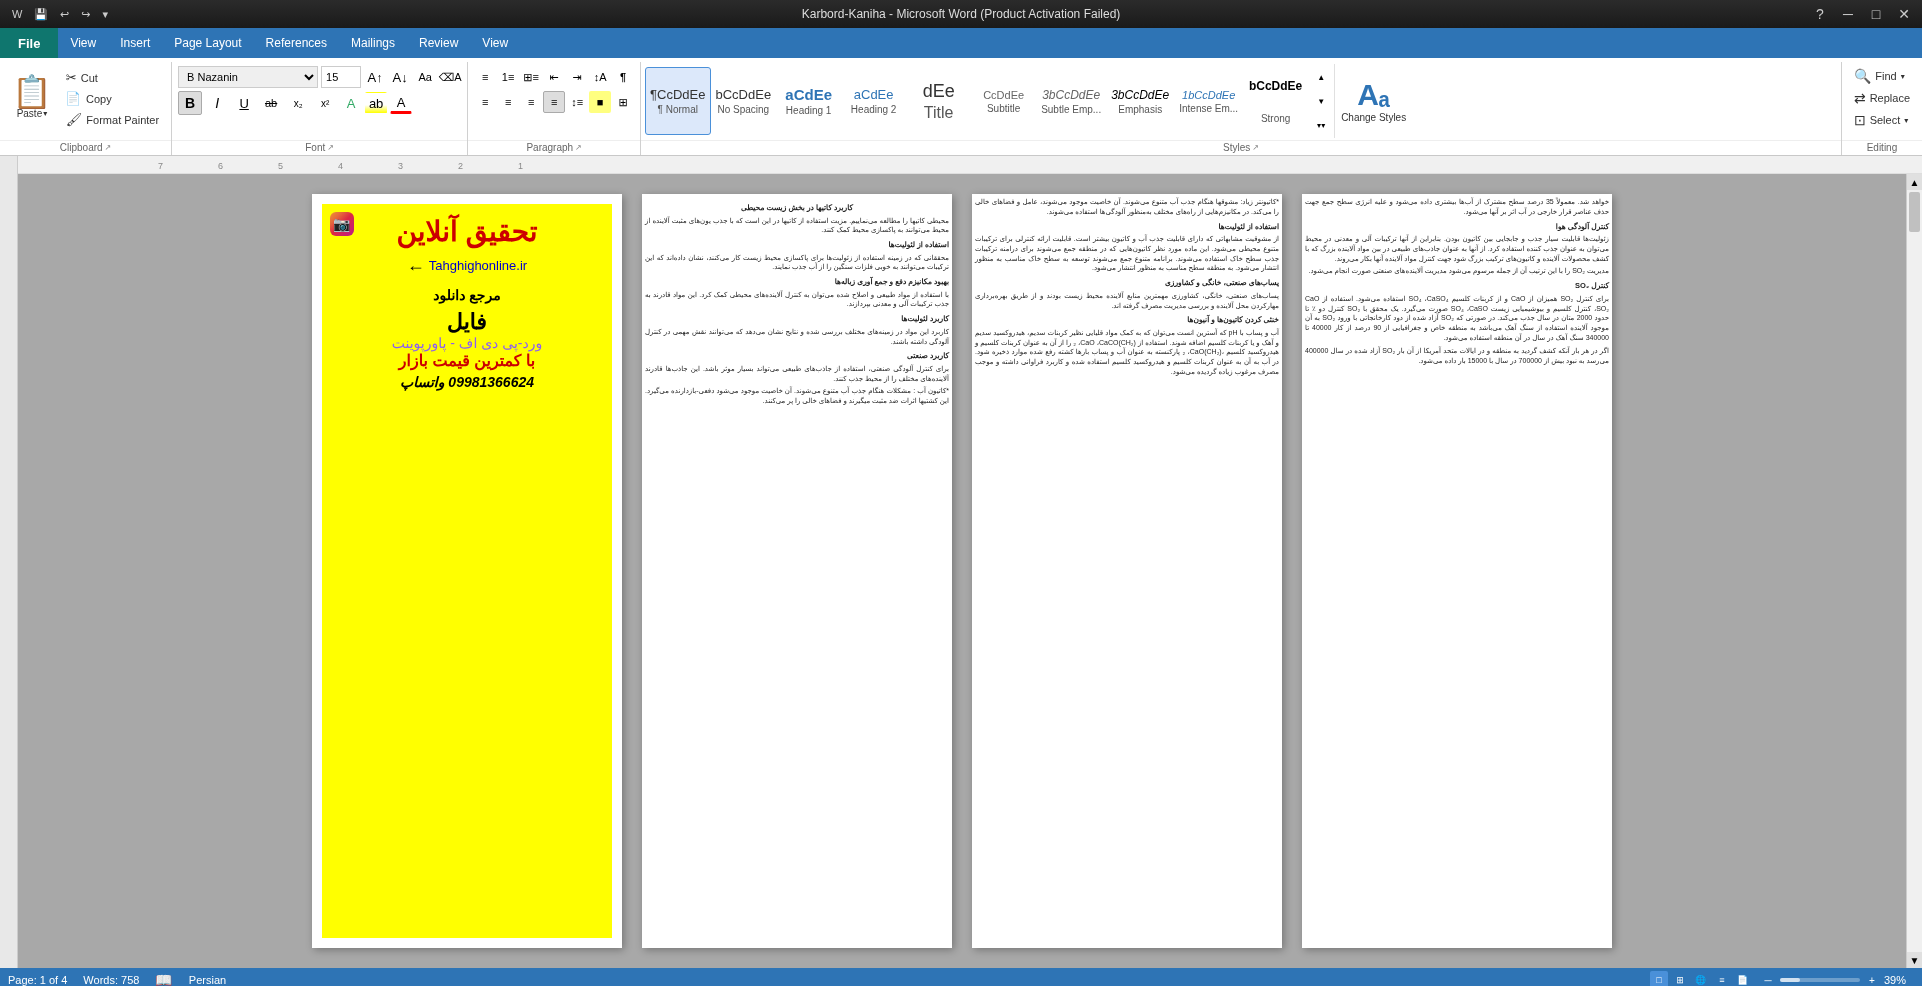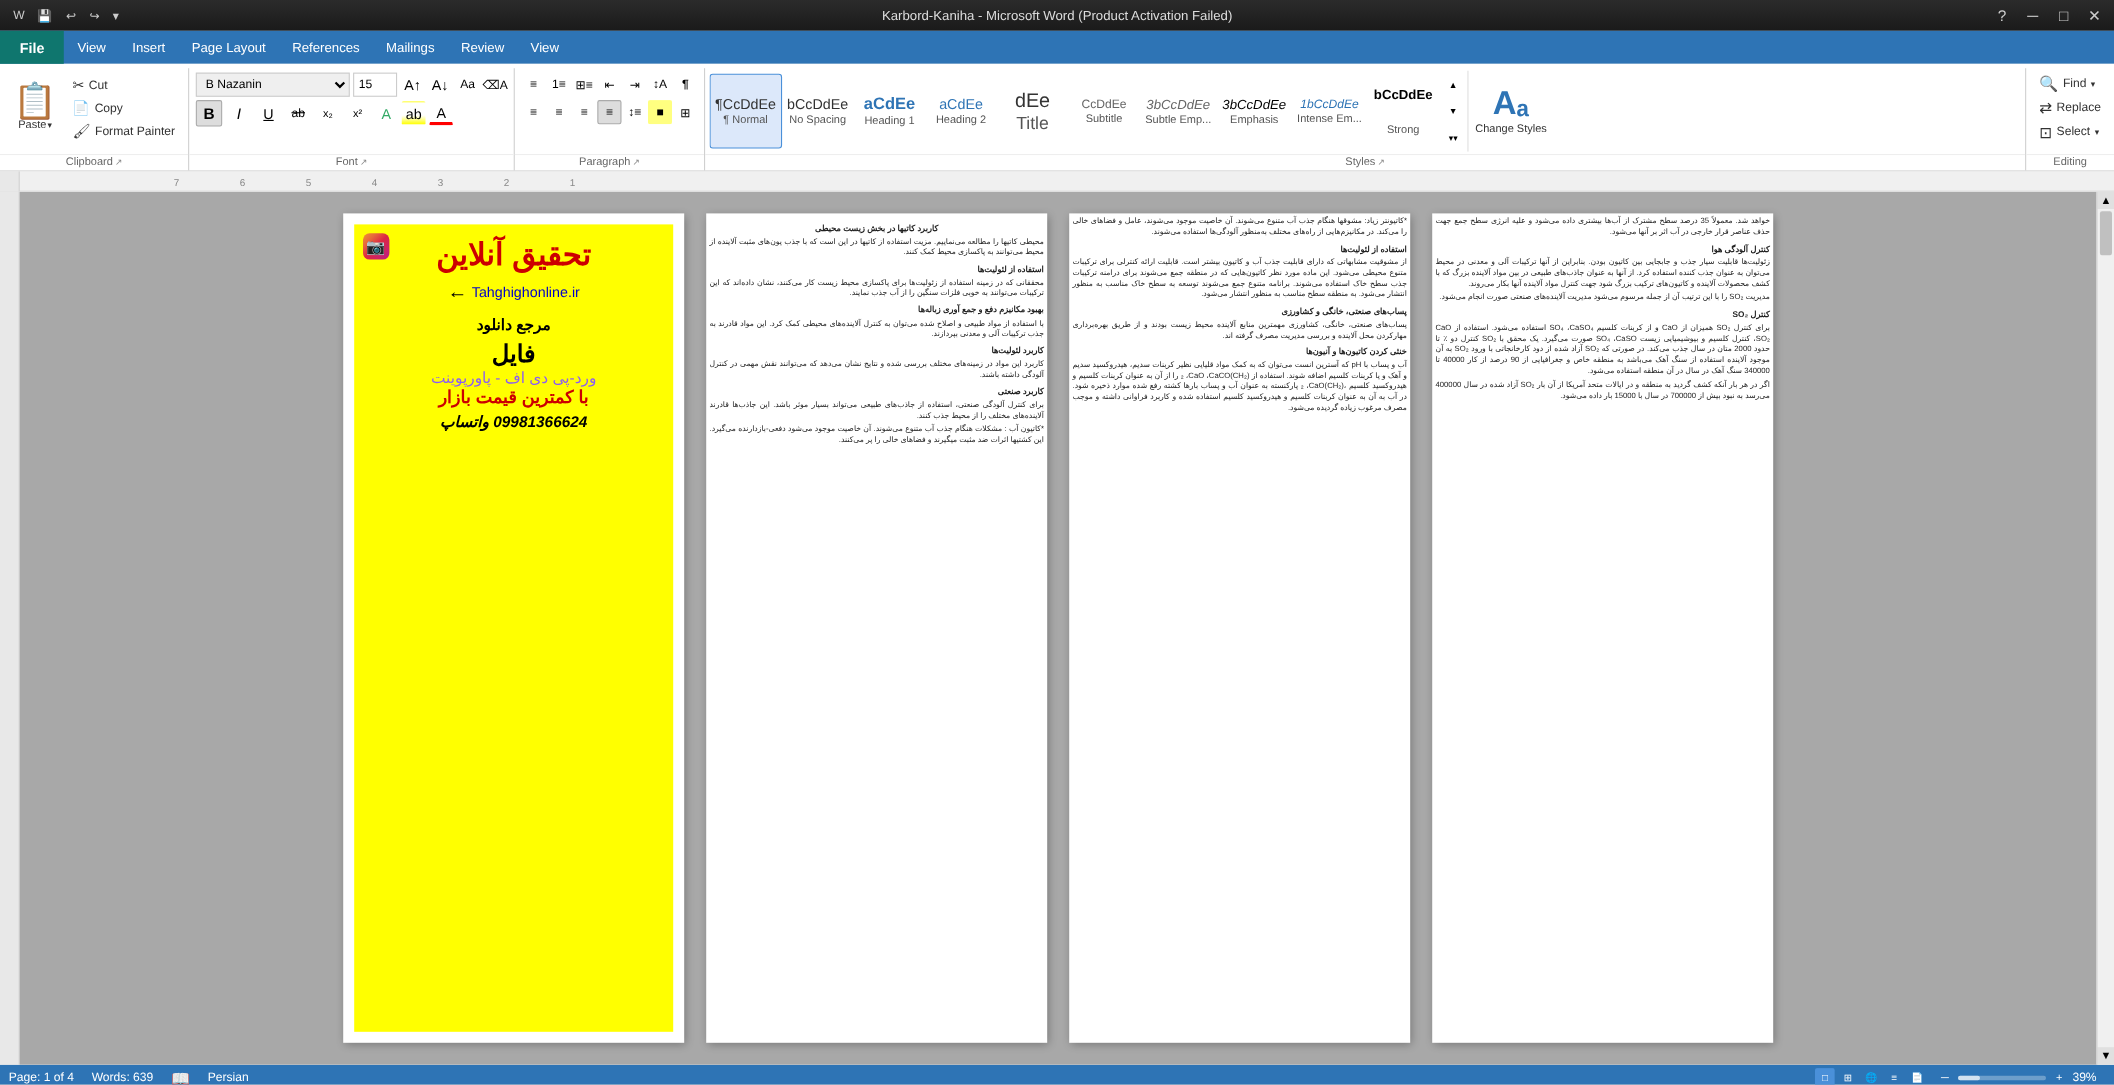"Words: 639" span { text: 639 -> 758 }
